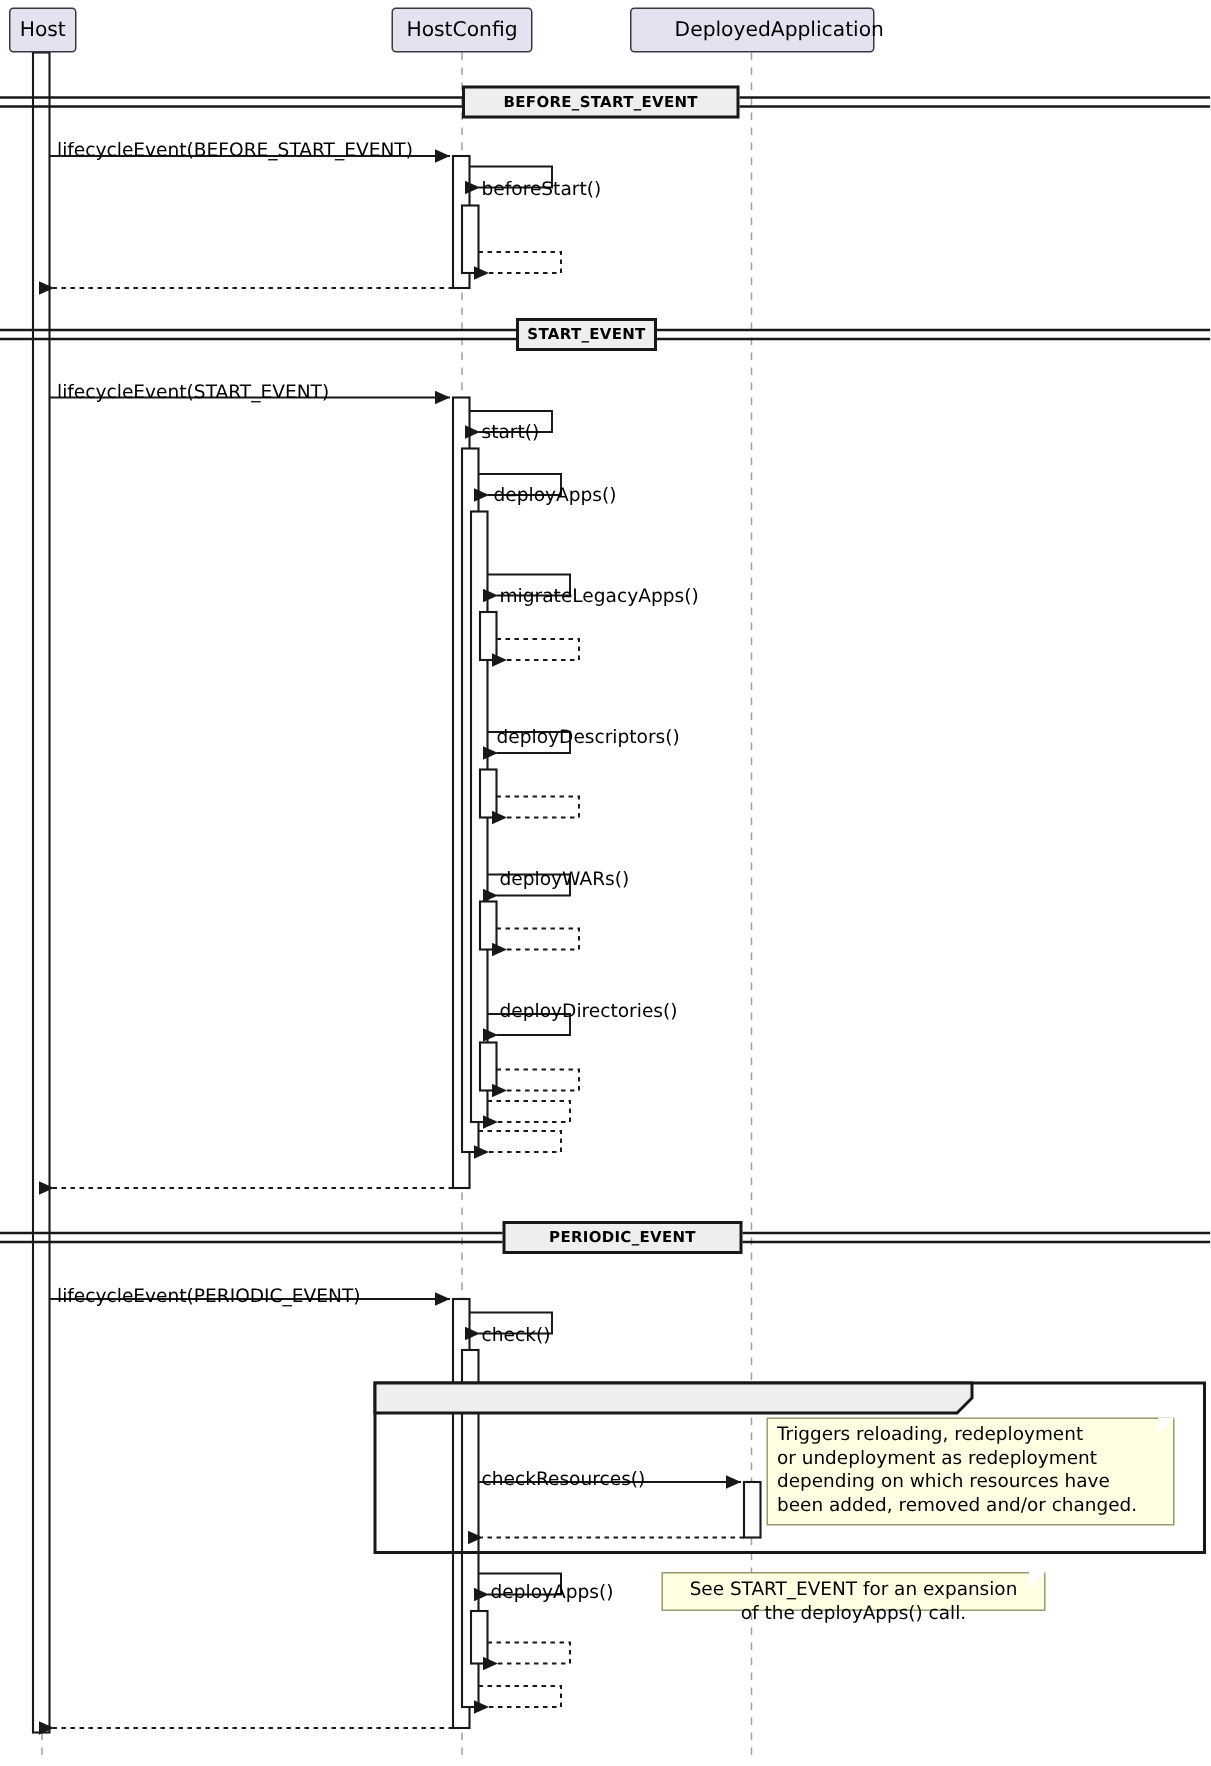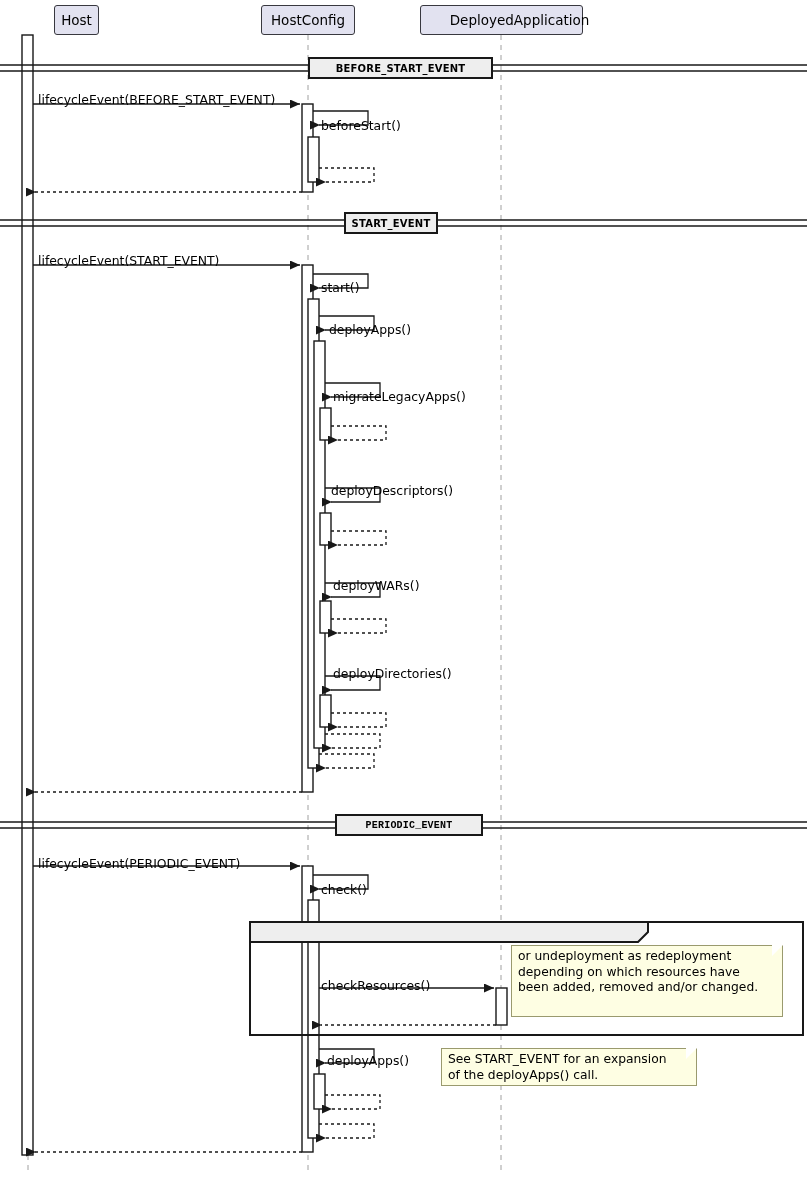"Host" div.participant-box { margin-left: 48px -> none }
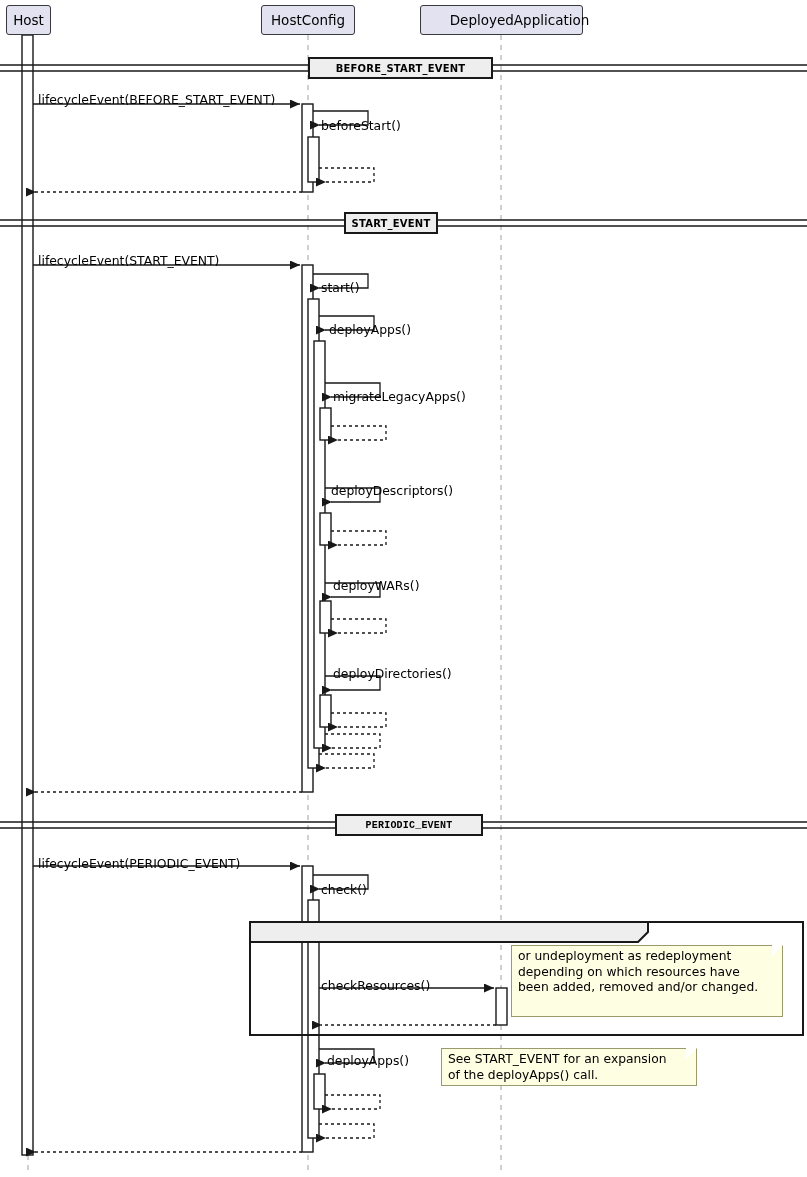"PERIODIC_EVENT" div.divider-label { font-family: Liberation Mono, monospace -> none; width: 148px -> 160px }
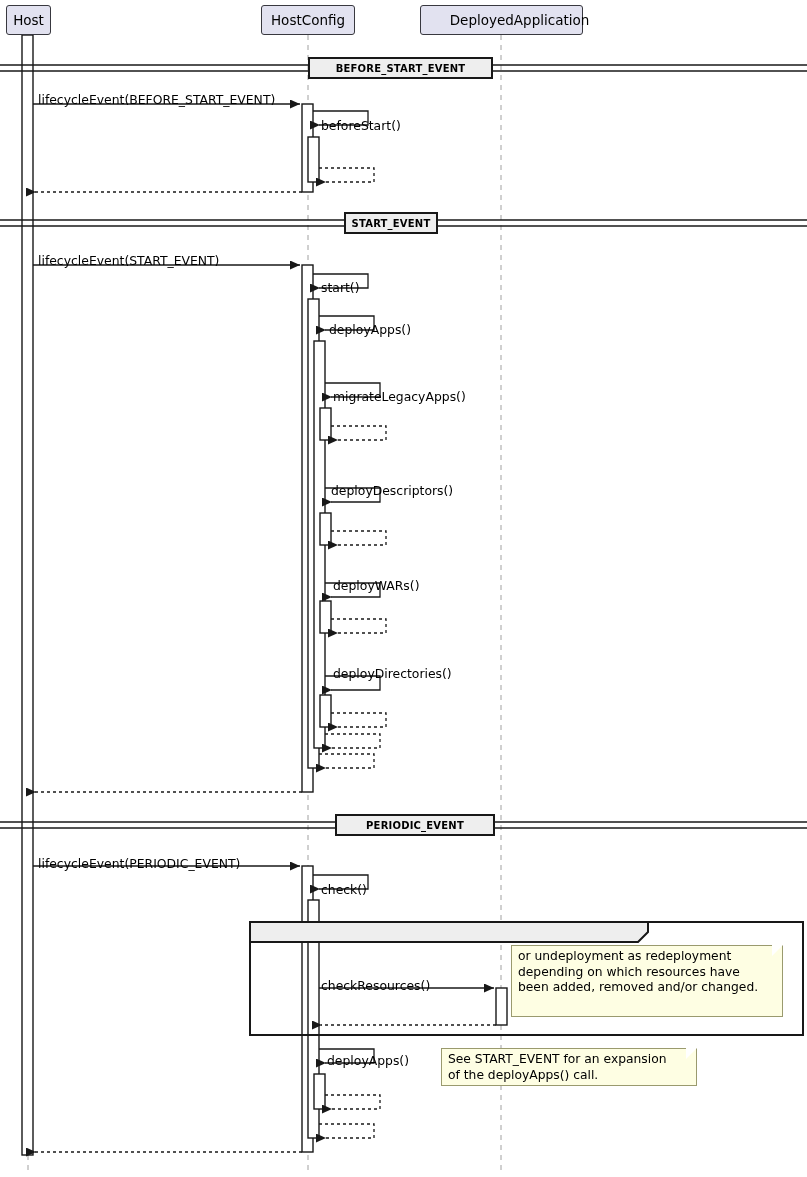"Triggers reloading, redeployment" div { html: none -> <div>Triggers reloading, redeployment</div> }
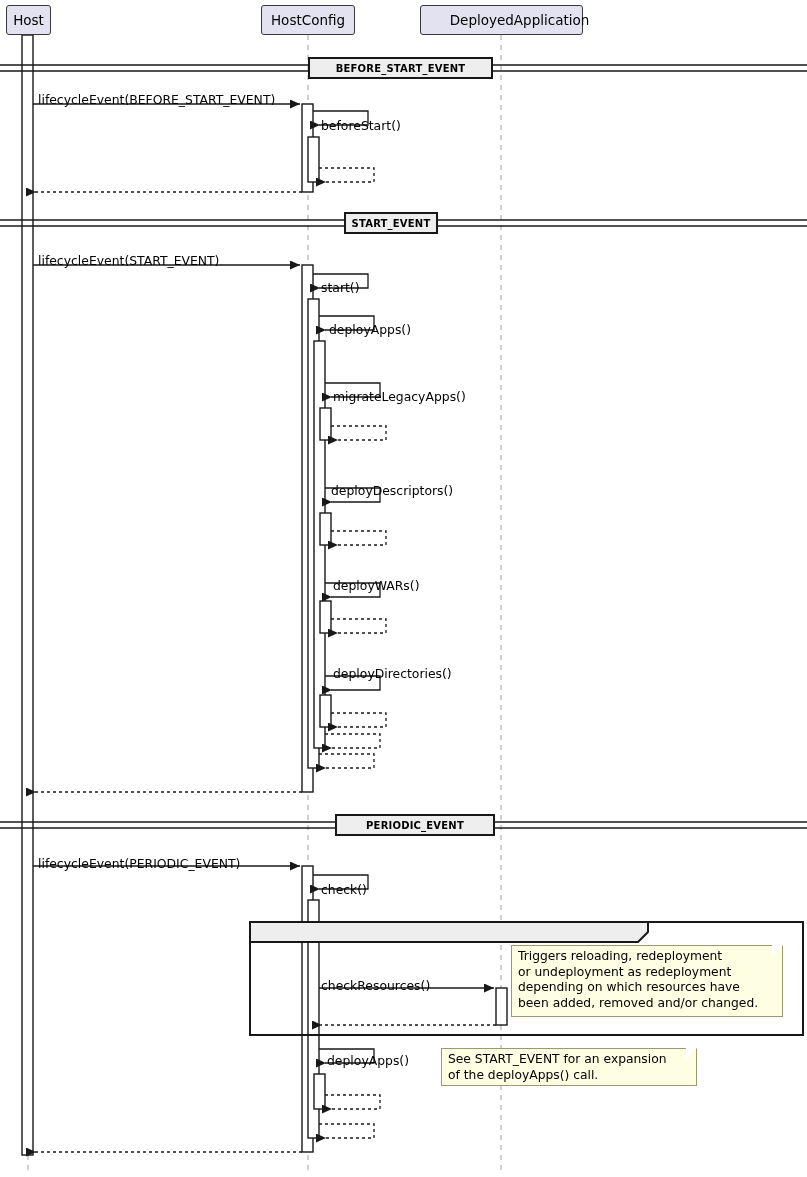"See START_EVENT for an expansion" div.note { height: 38px -> 26px; text-align: none -> center }
